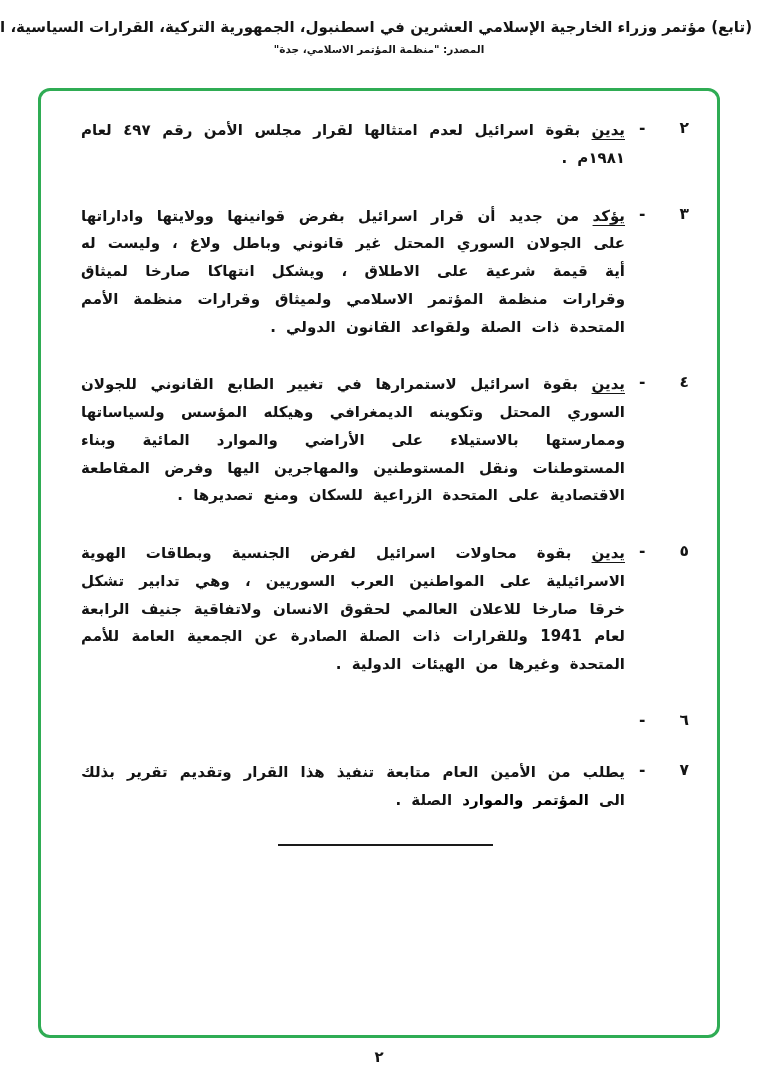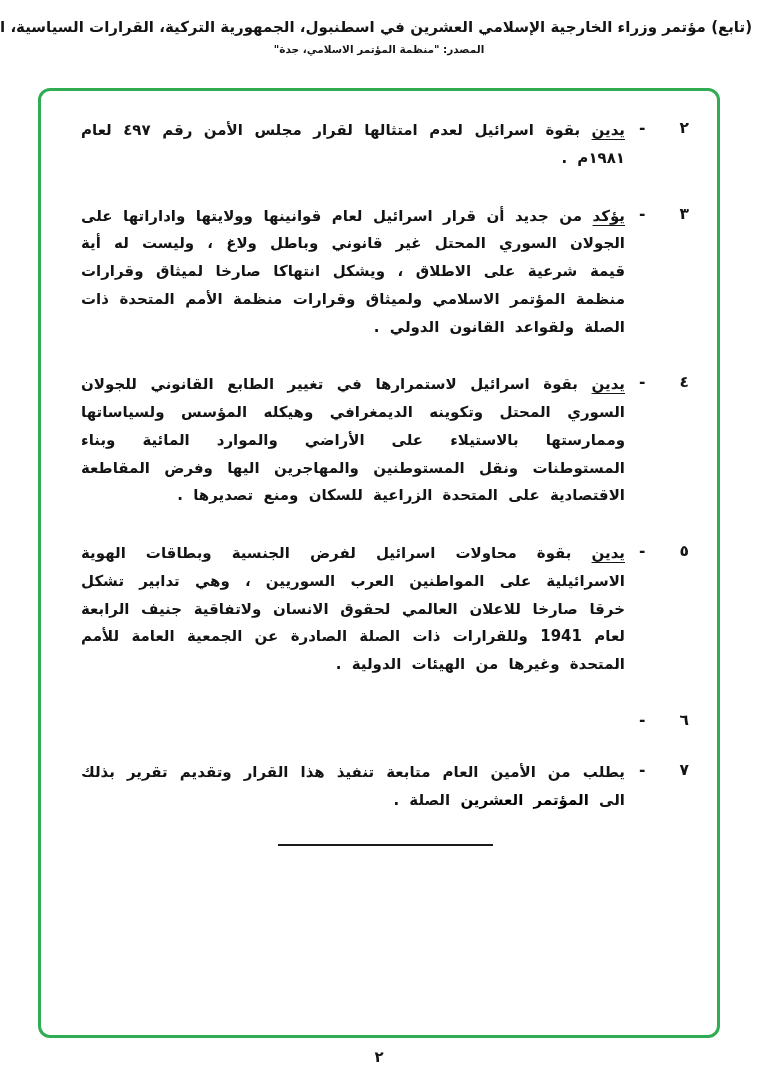"من جديد أن قرار اسرائيل" span { text: لعام -> بفرض }
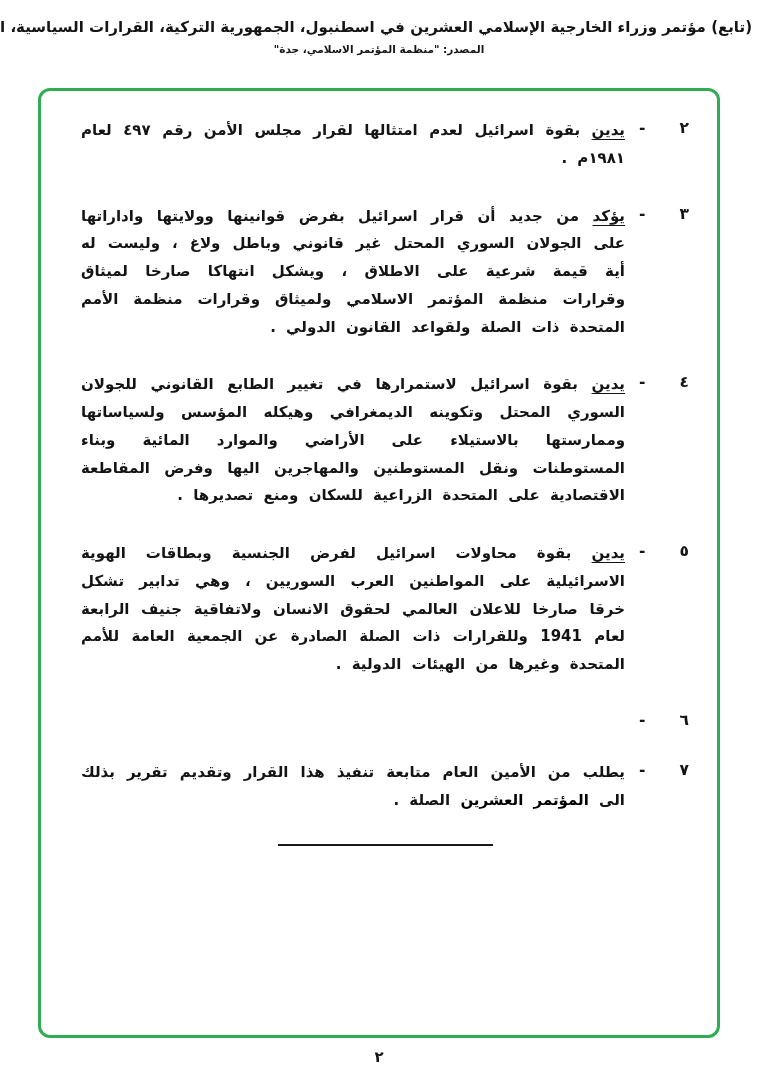"المؤتمر العشرين" span.bold-part { text: العشرين -> والموارد }
